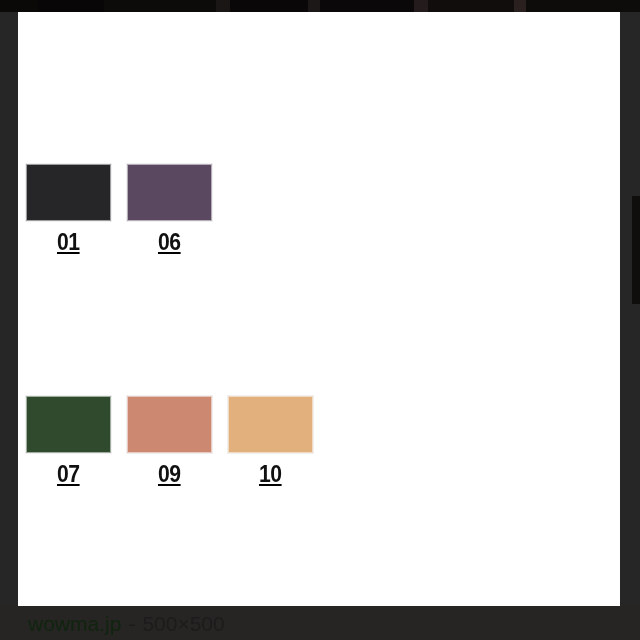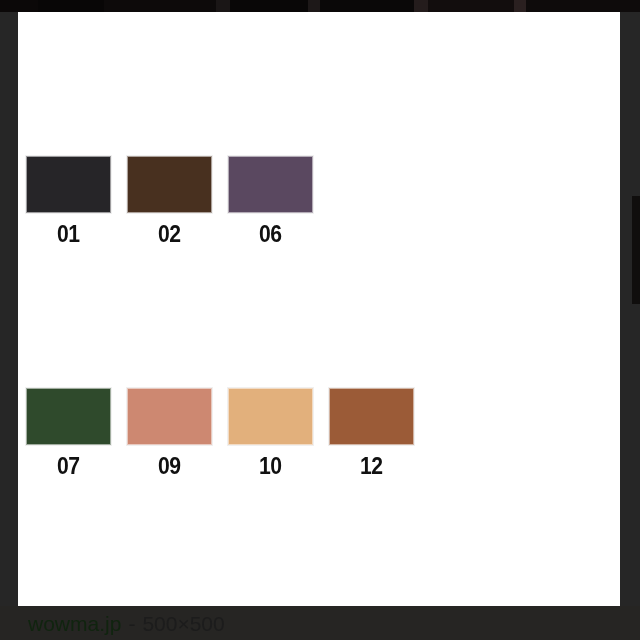"01" #swatch-grid { text-decoration: none -> underline; top: 144px -> 152px }
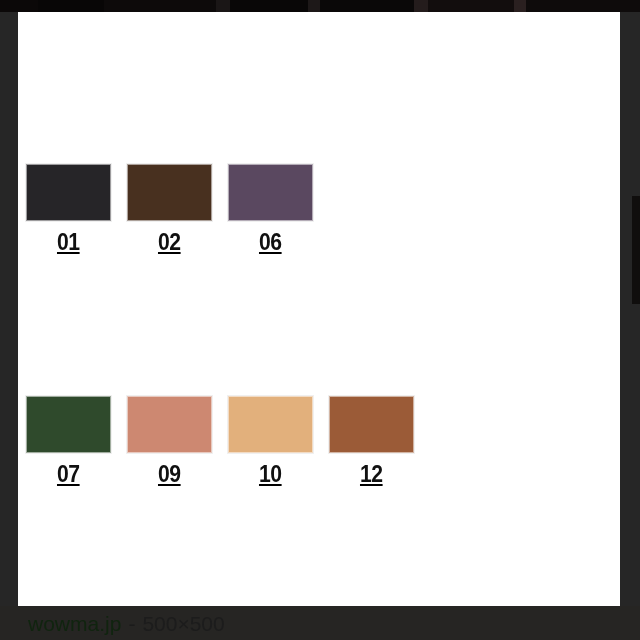"02" div.swatch-cell { html: <div> <div></div> <div>02</div> </div> -> none }
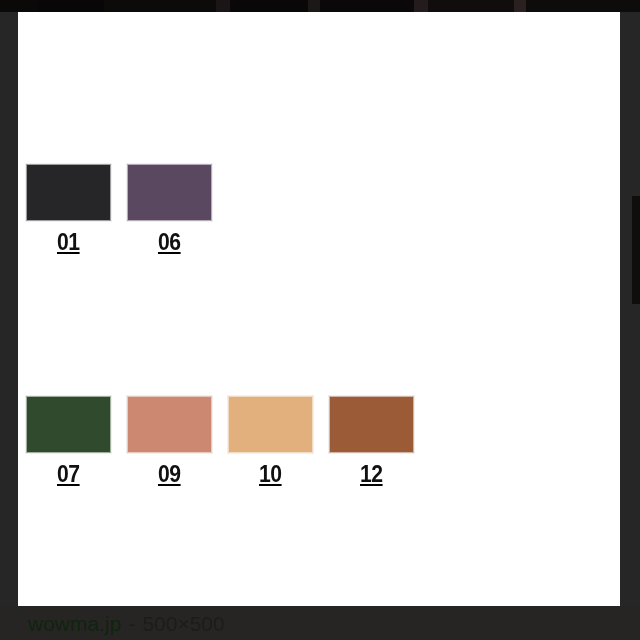"12" div.swatch-cell { html: <div> <div></div> <div>12</div> </div> -> none }
